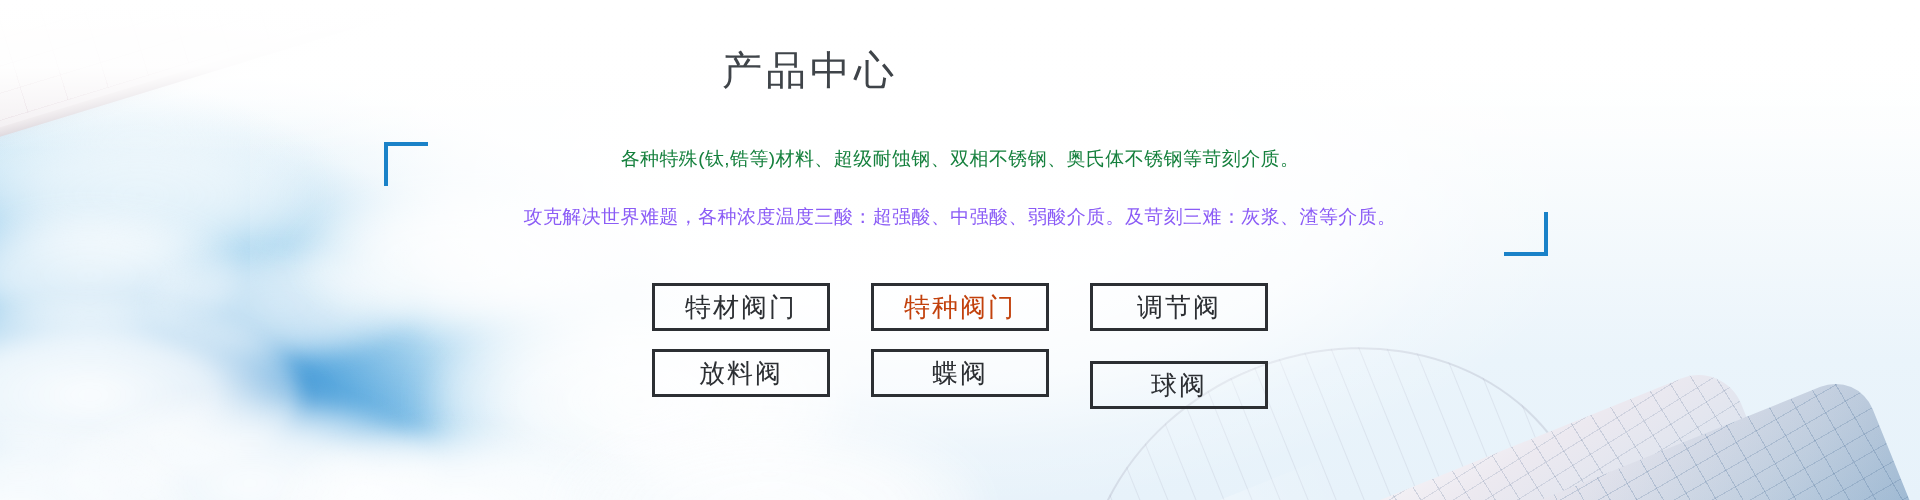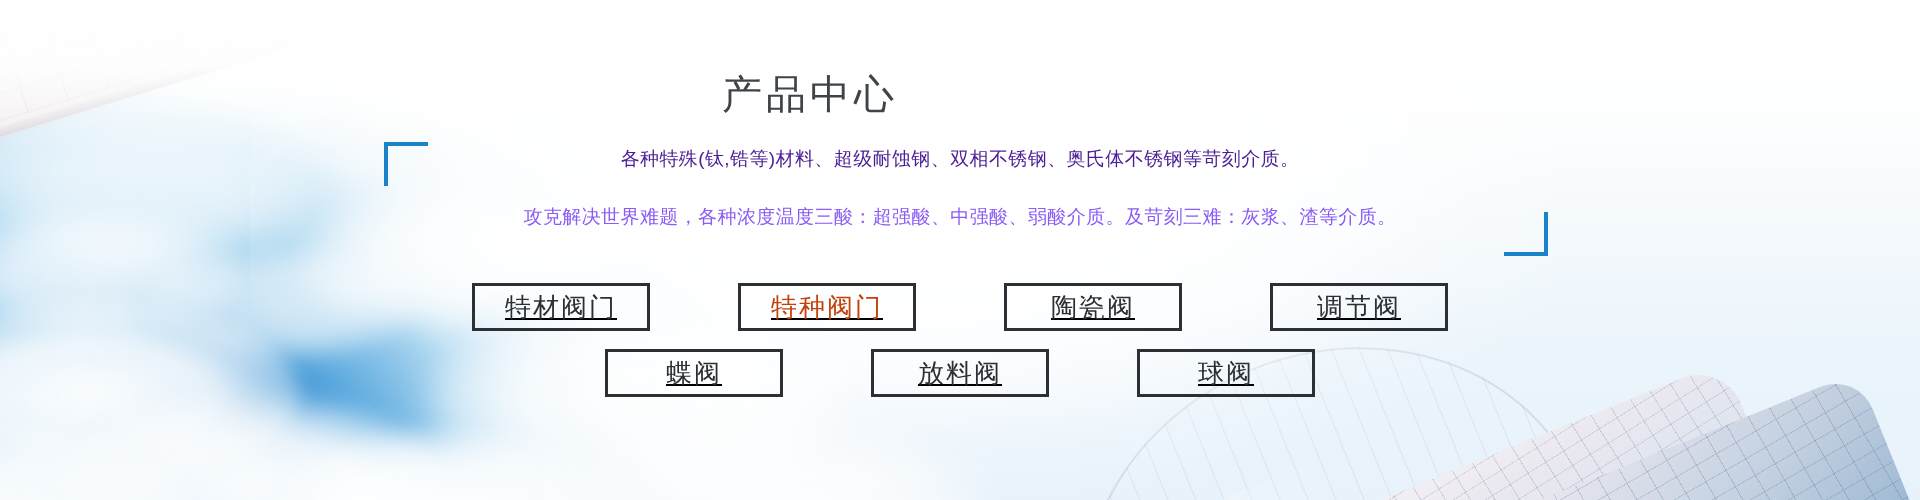"产品中心" .page-title { top: 64px -> 40px }
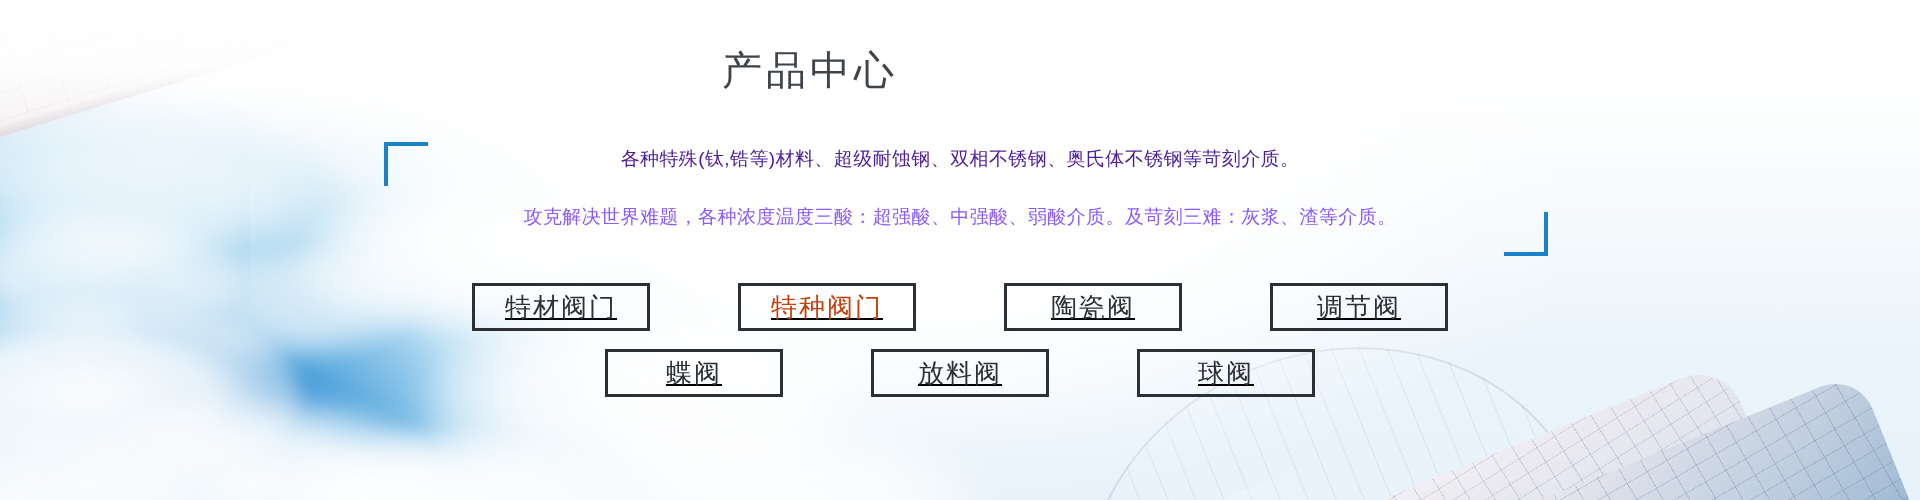"各种特殊(钛,锆等)材料、超级耐蚀钢、双相不锈钢、奥氏体不锈钢等苛刻介质。" div.desc-line { color: #4c1d95 -> #15803d }
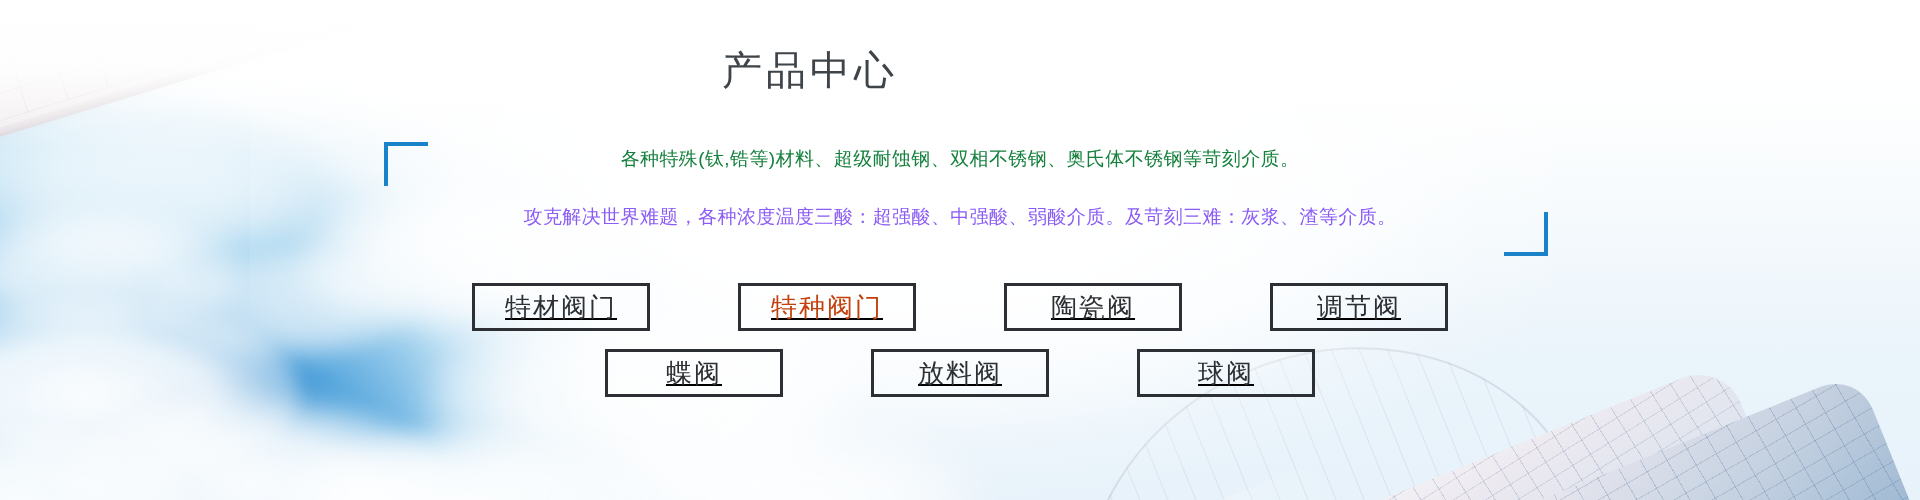"特材阀门" .cat-row { gap: 88px -> 41px; text-decoration: underline -> none }
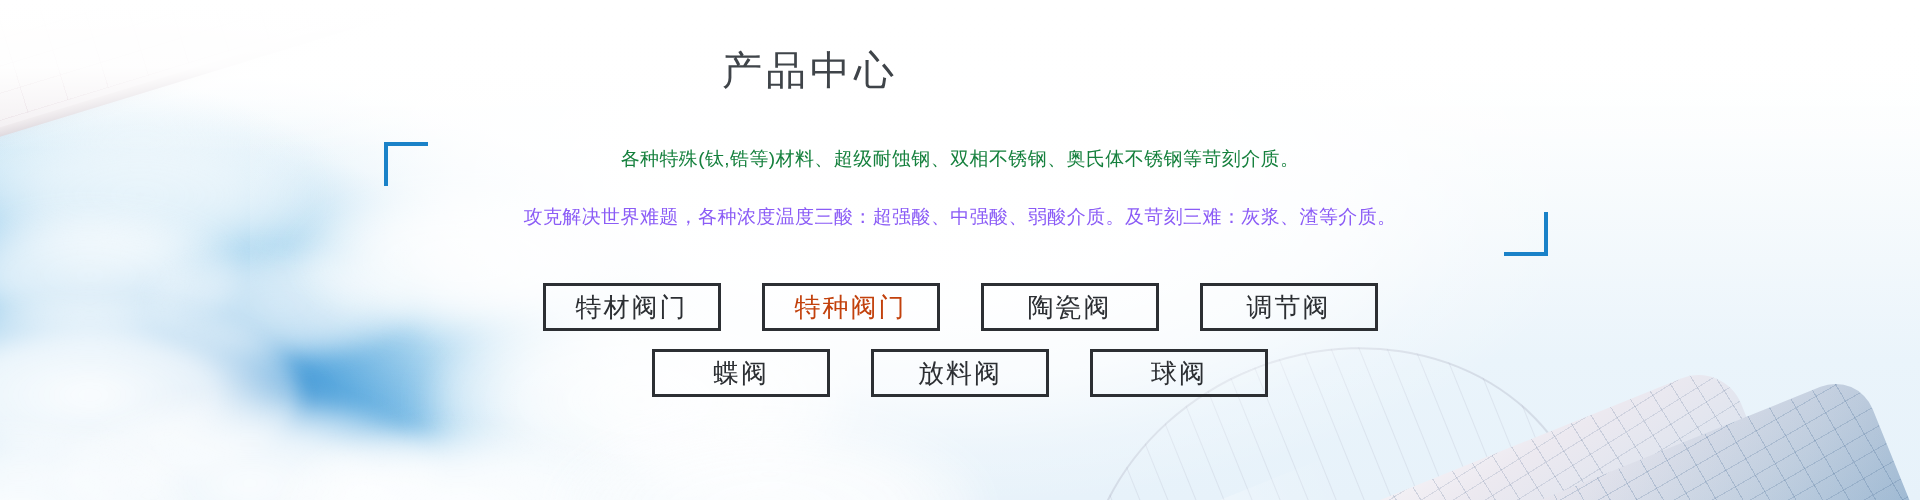"陶瓷阀" div.cat-btn { html: <div>陶瓷阀</div> -> none }
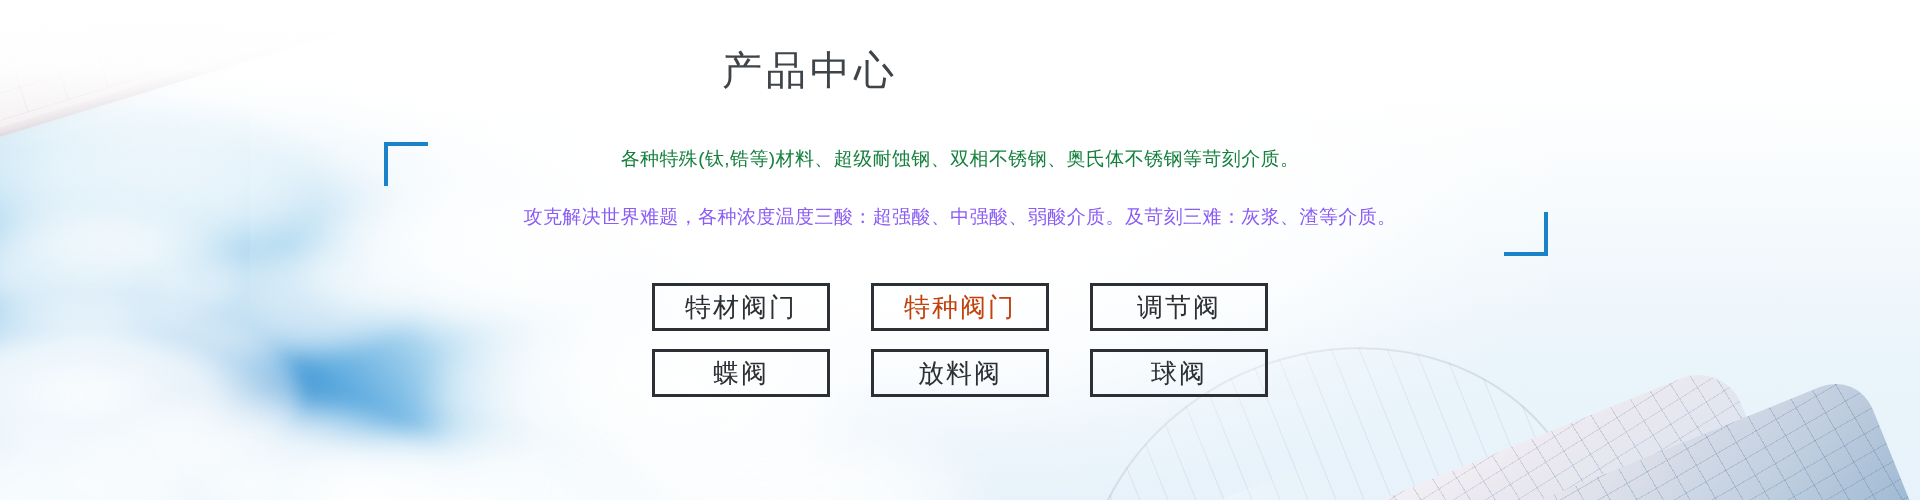"蝶阀" div.cat-btn { order: before "放料阀" -> after "放料阀" }
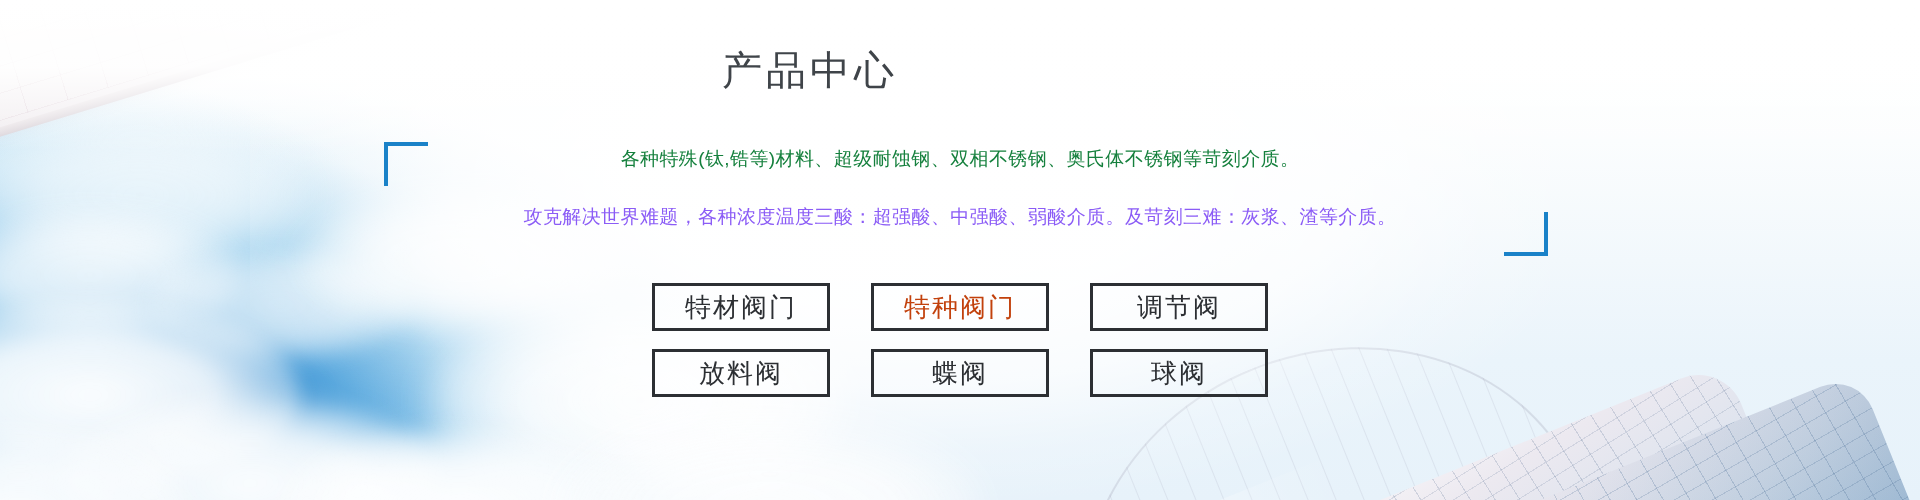"球阀" div.cat-btn { margin-top: none -> 12px }
